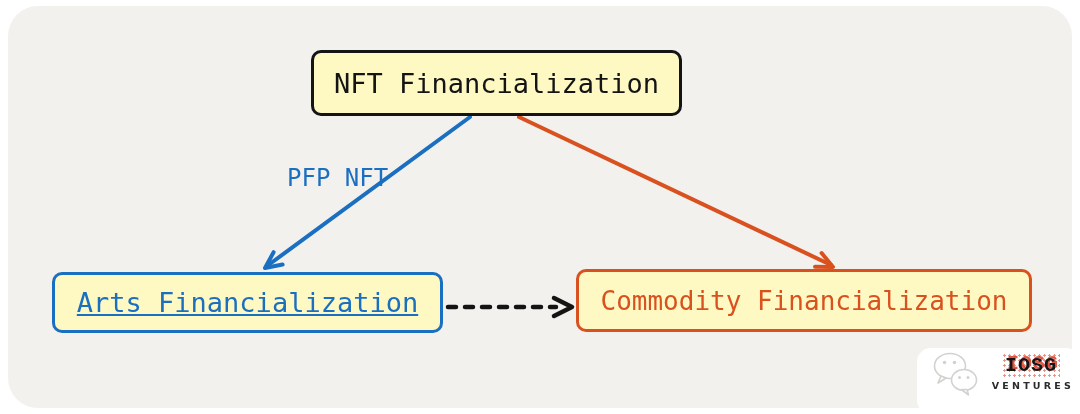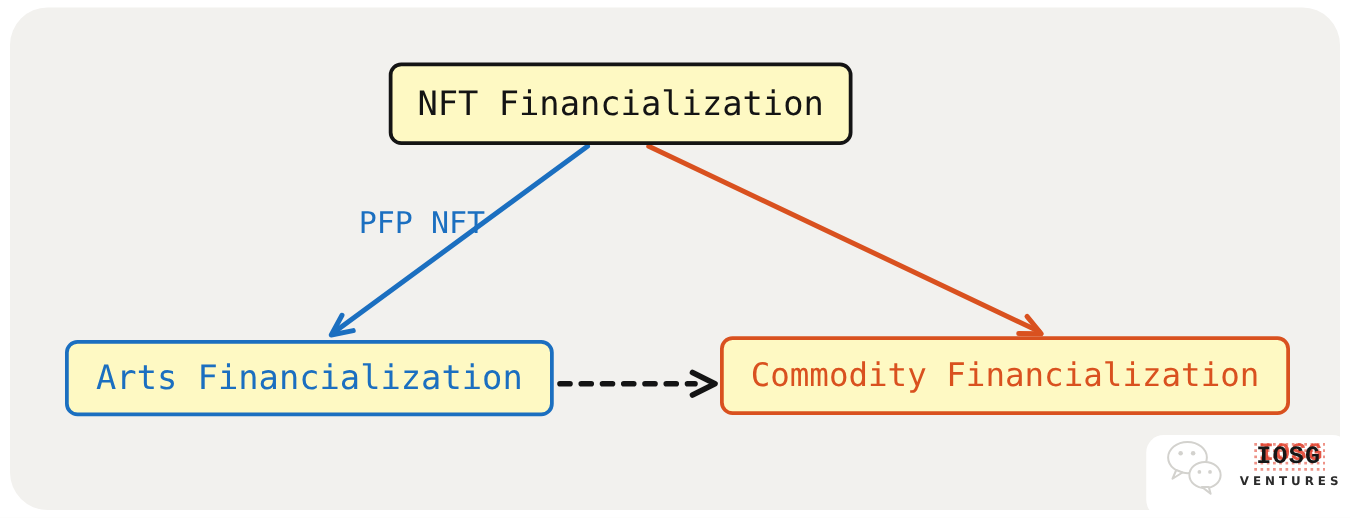"Arts Financialization" .node-arts { text-decoration: none -> underline }
